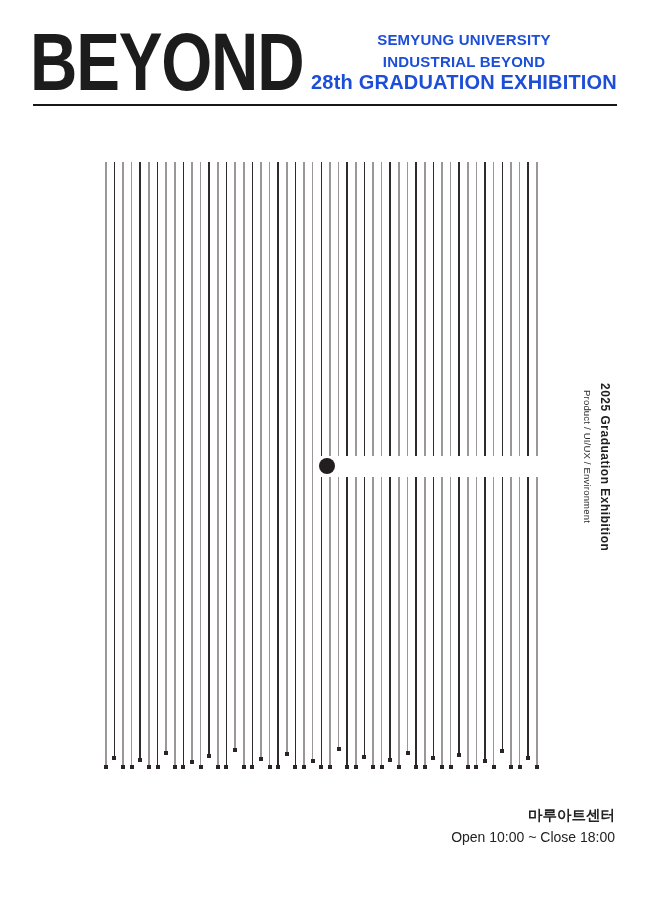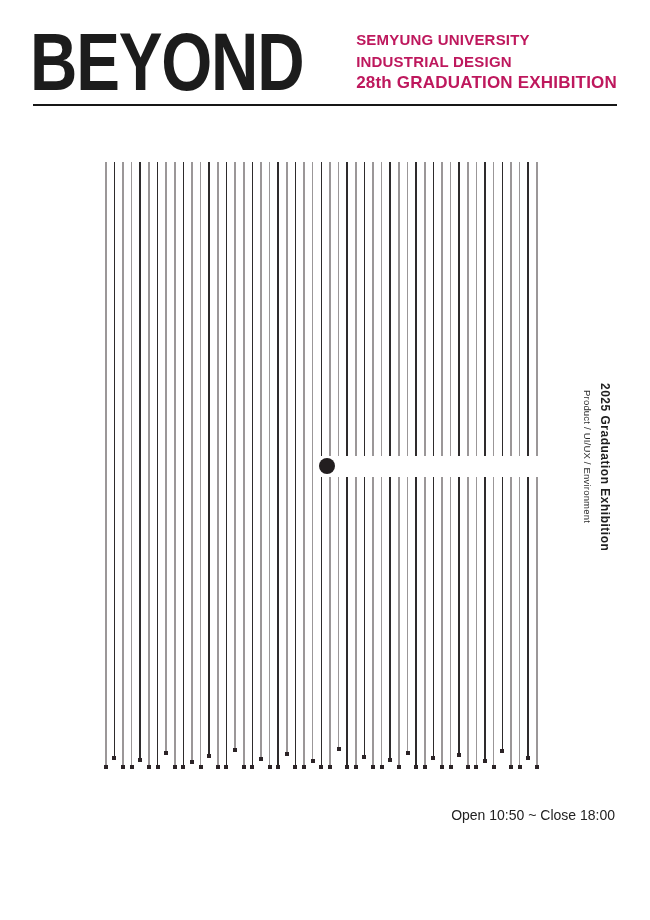"SEMYUNG UNIVERSITY" .header-right { color: #be185d -> #1d4ed8; text-align: left -> center }
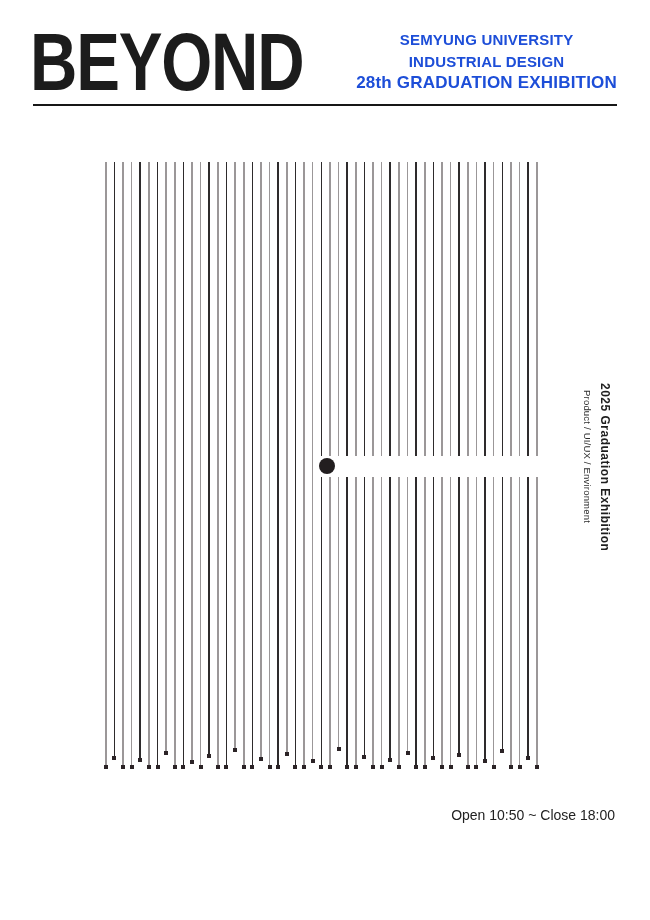"INDUSTRIAL DESIGN" div.hl { text: DESIGN -> BEYOND }
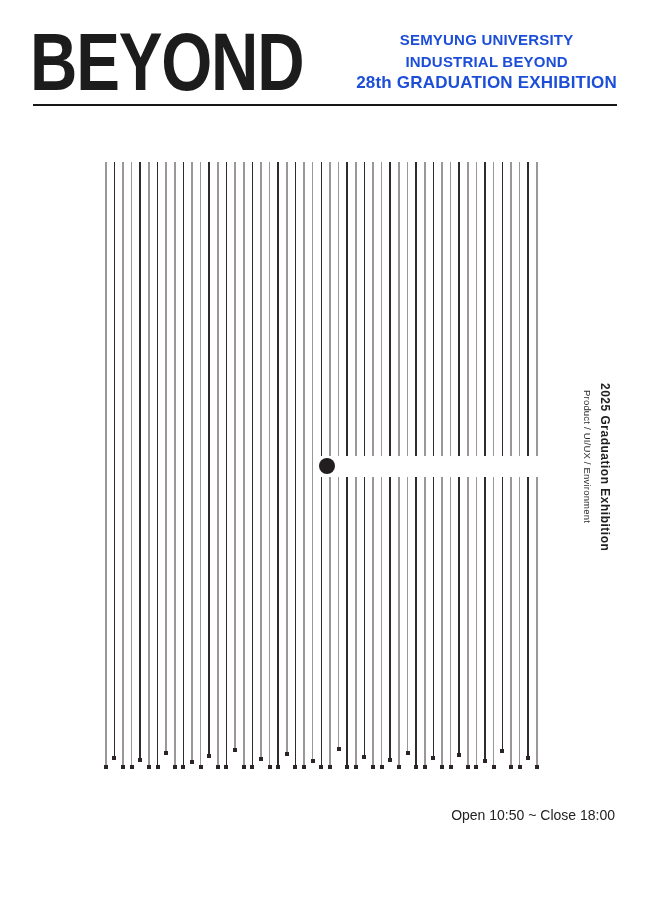"28th GRADUATION EXHIBITION" .header-right .hl.big { font-size: 17px -> 20px }
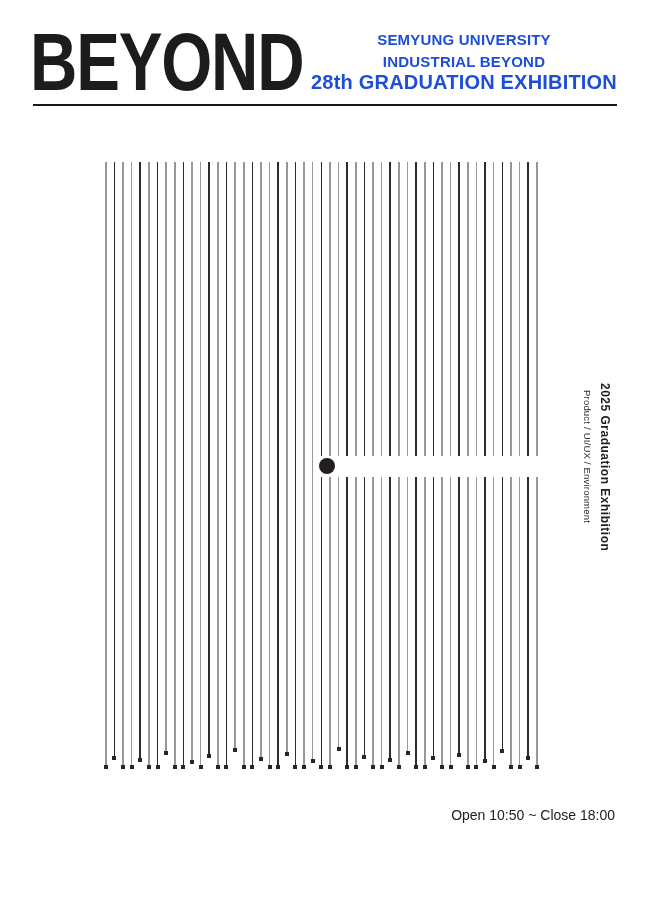"마루아트센터" div.fl { html: none -> <div>마루아트센터</div> }
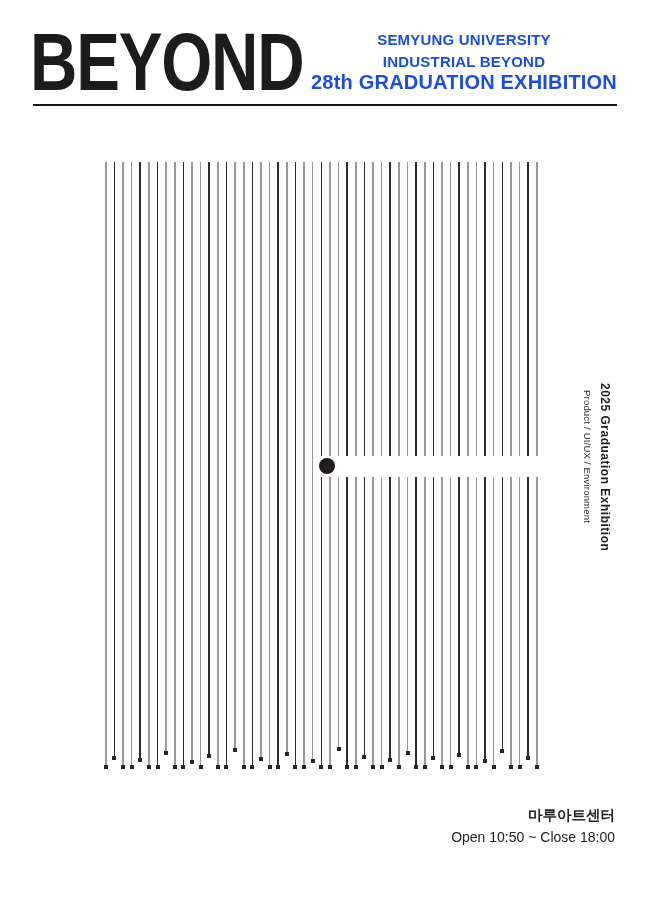"Open 10:50 ~ Close 18:00" div.fl { text: 10:50 -> 10:00 }
